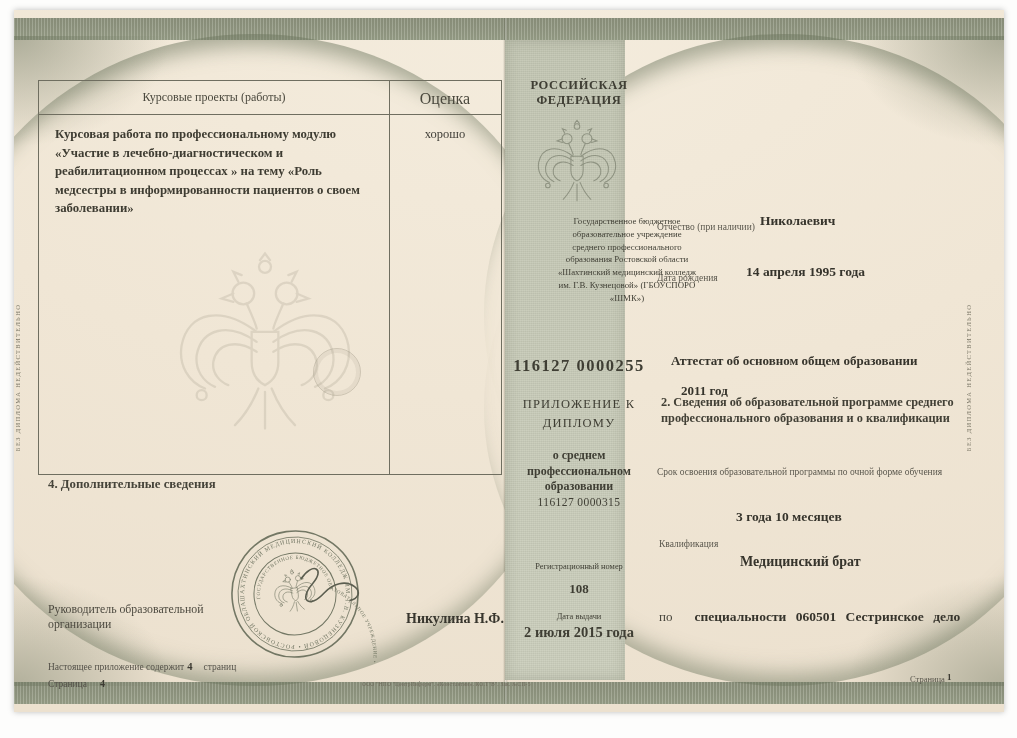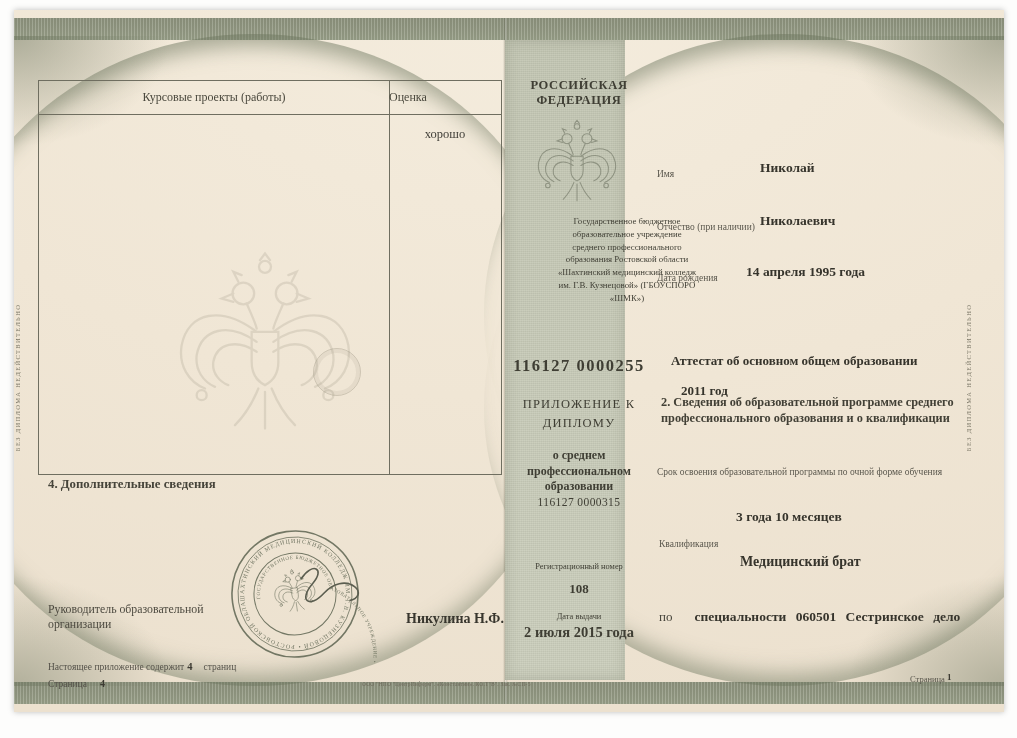"Оценка" .th2 { font-size: 12px -> 16px; text-align: left -> center }
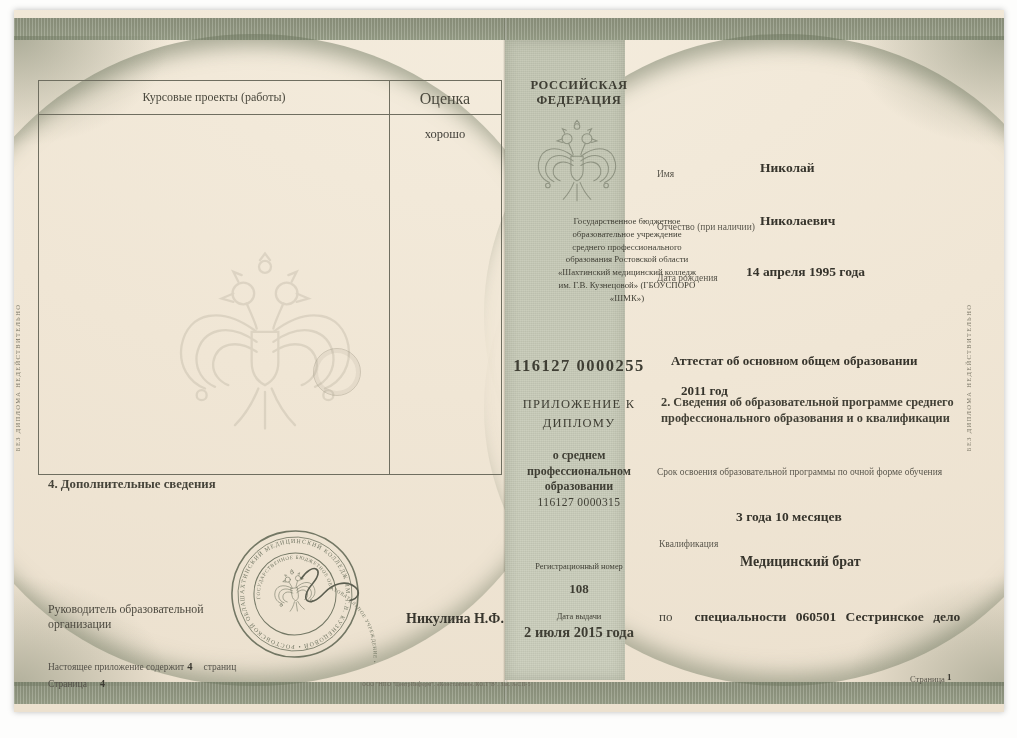"Курсовая работа по профессиональному" div.coursework { html: none -> <div>Курсовая работа по профессиональному модулю «Участие в лечебно-диагностическом и реабилитационном процессах » на тему «Роль медсестры в информированности пациентов о своем заболевании»</div> }
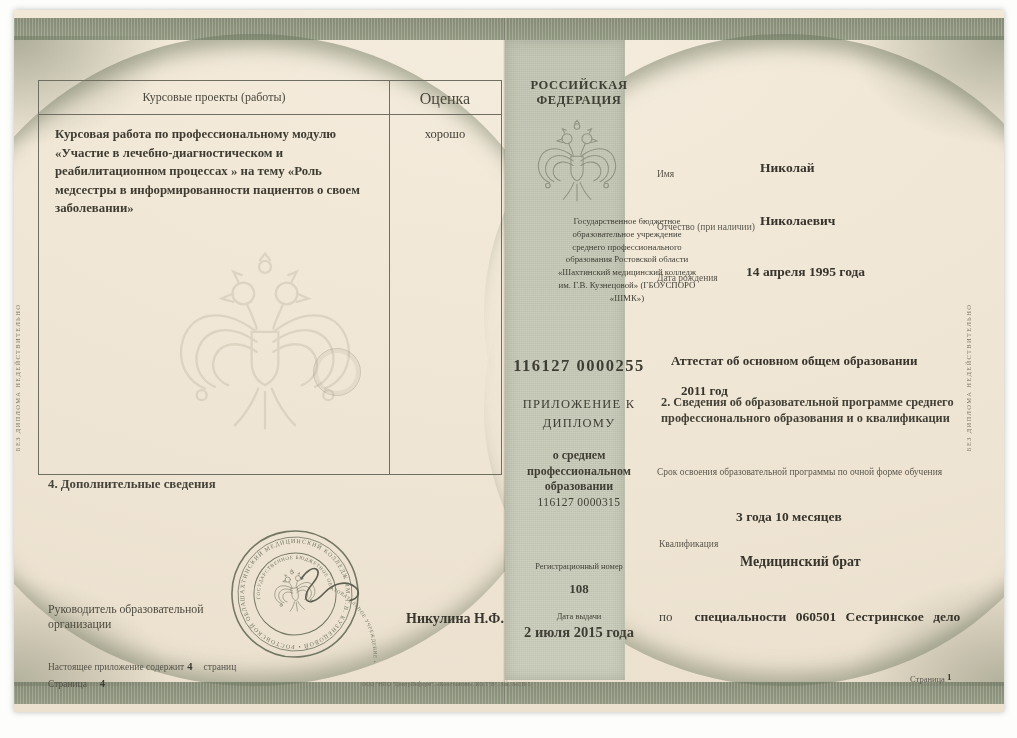"Имя" div.prow { html: <div> <span>Имя</span> <span>Николай</span> </div> -> none }
